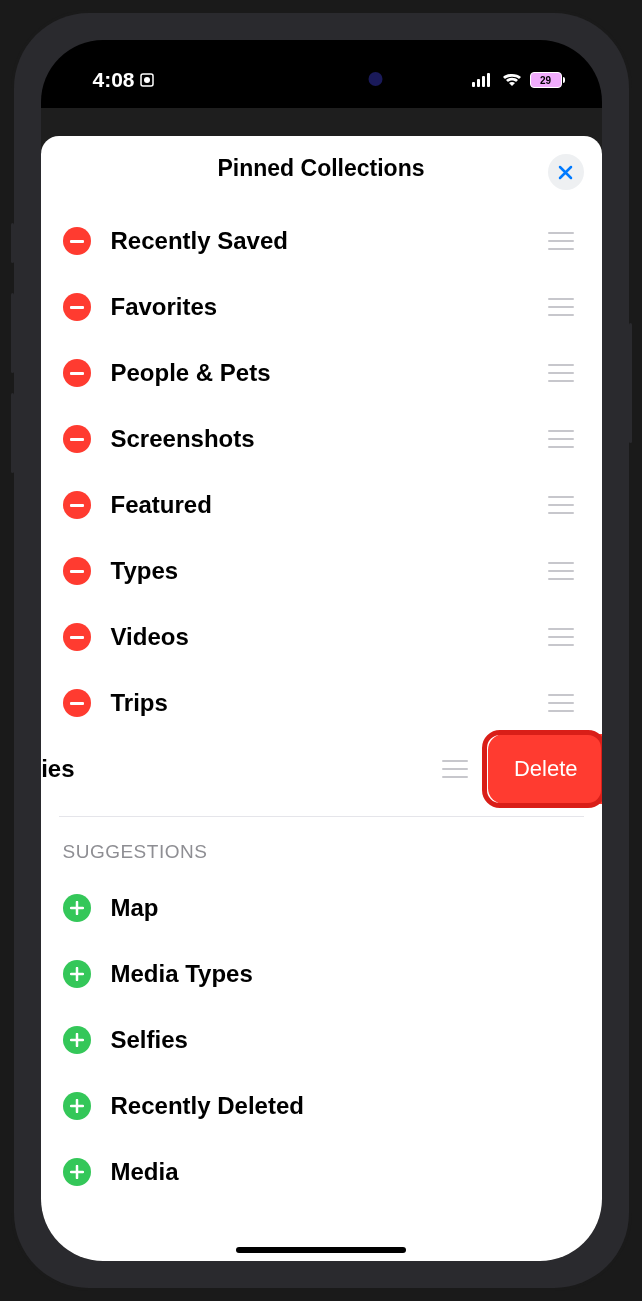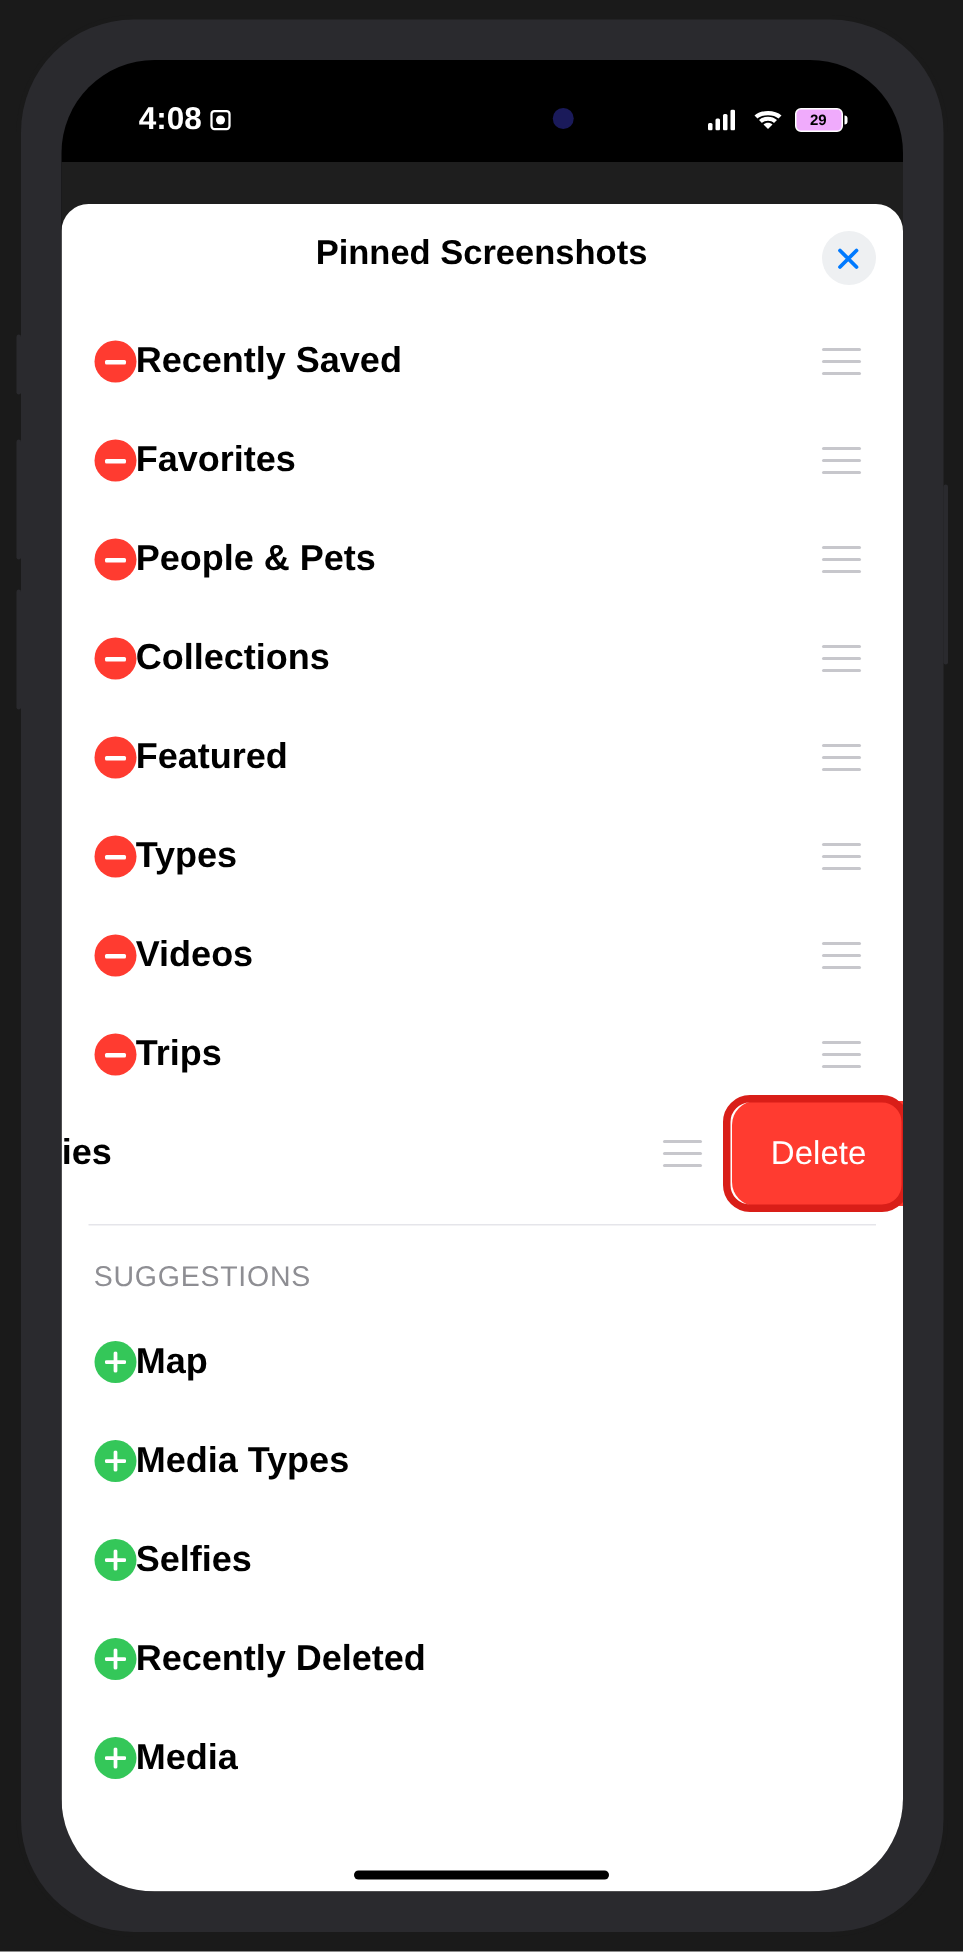"Pinned Screenshots" div.sheet-title { text: Screenshots -> Collections }
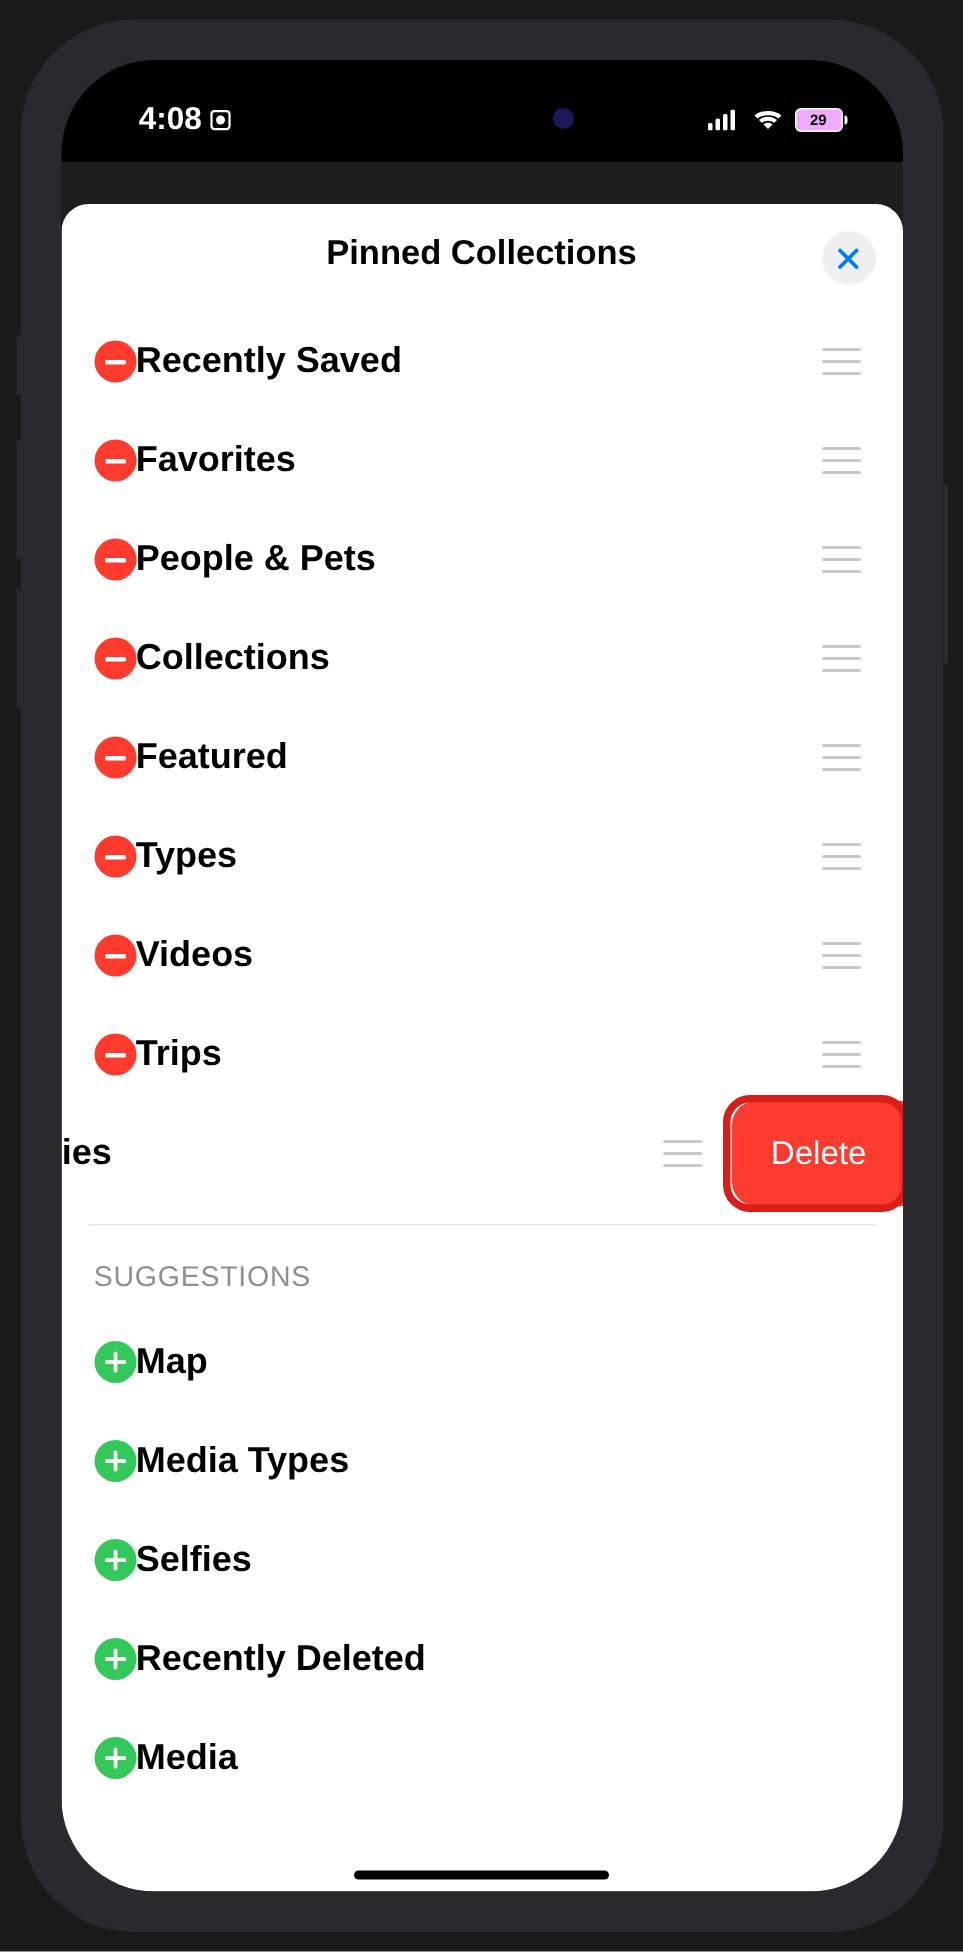"Recently Saved" .list-row { gap: none -> 20px }
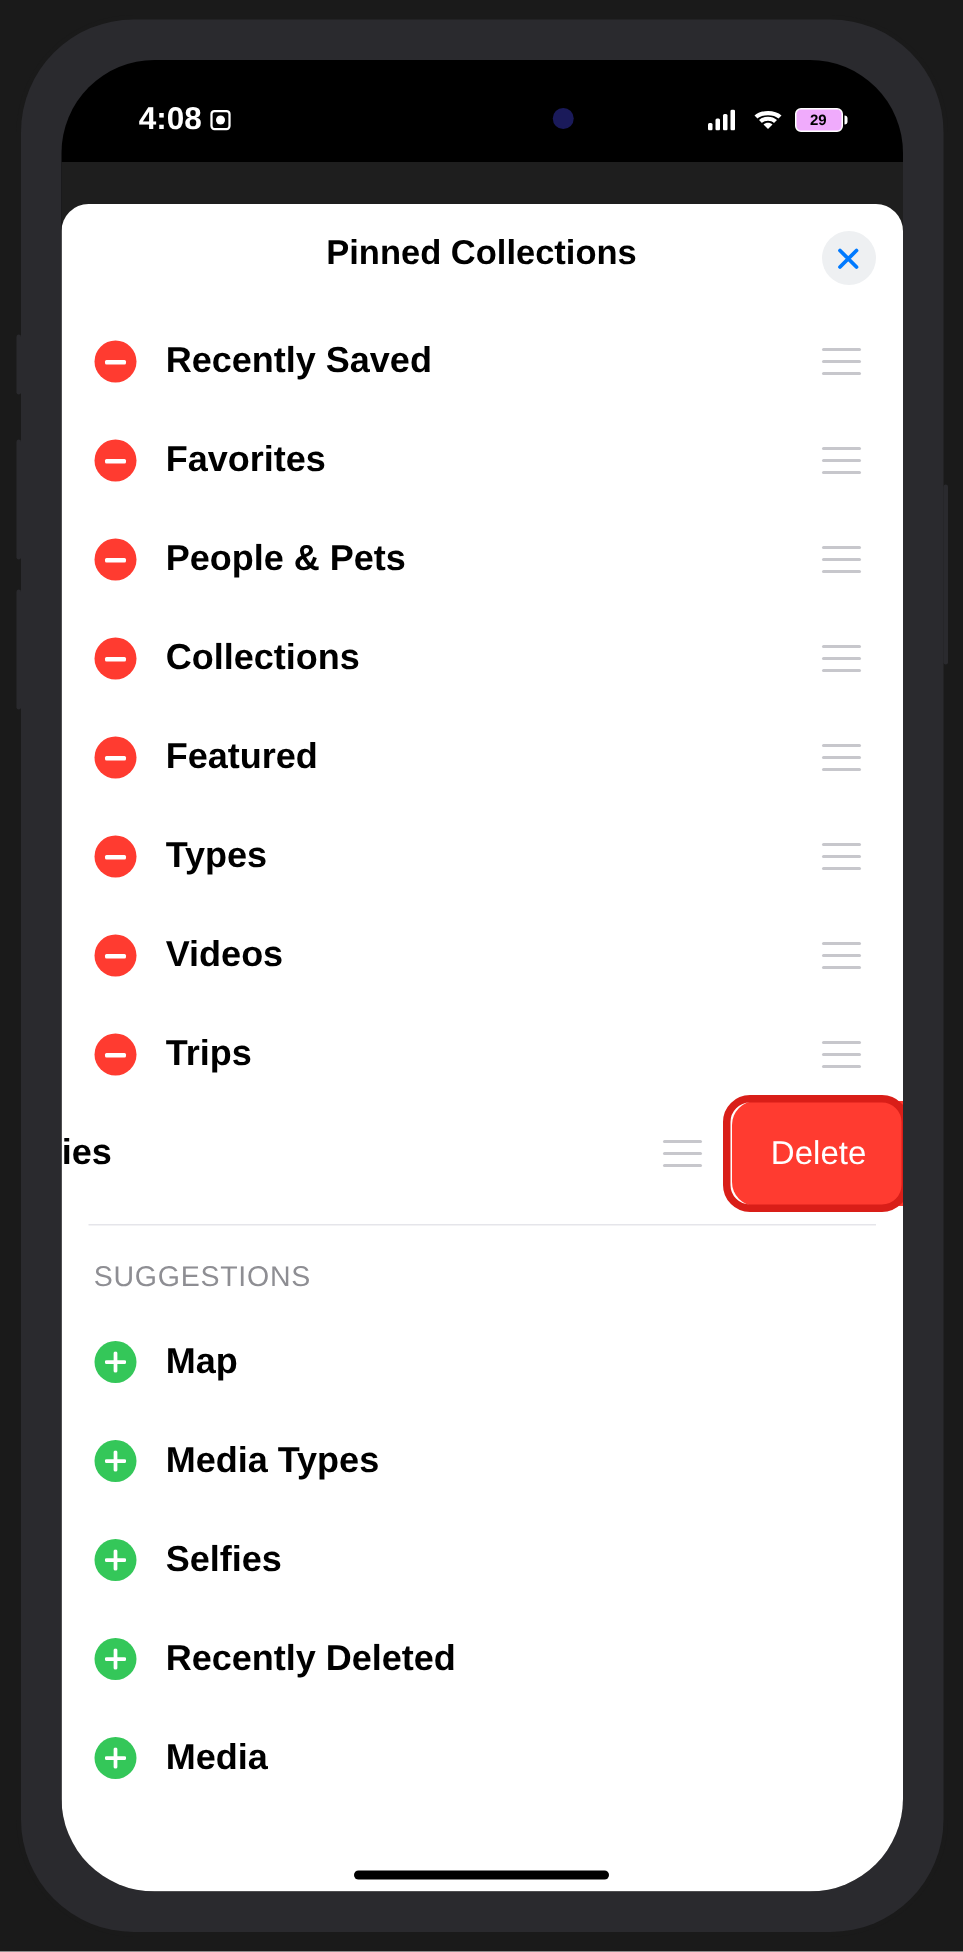"Collections" div.row-label { text: Collections -> Screenshots }
